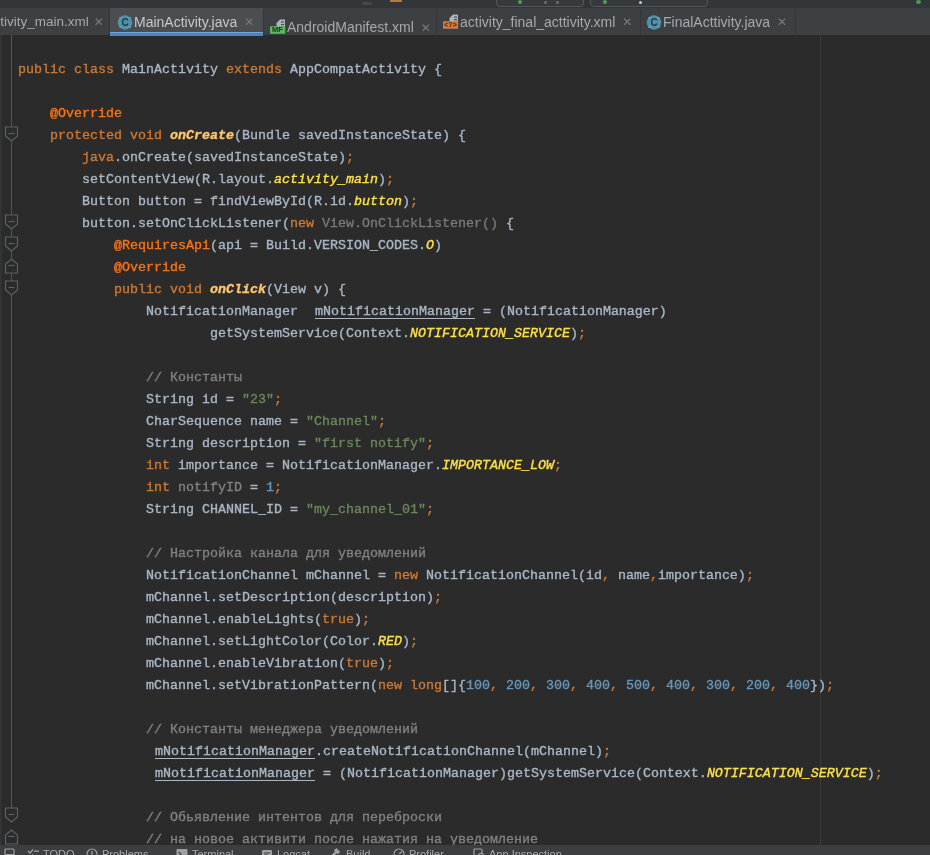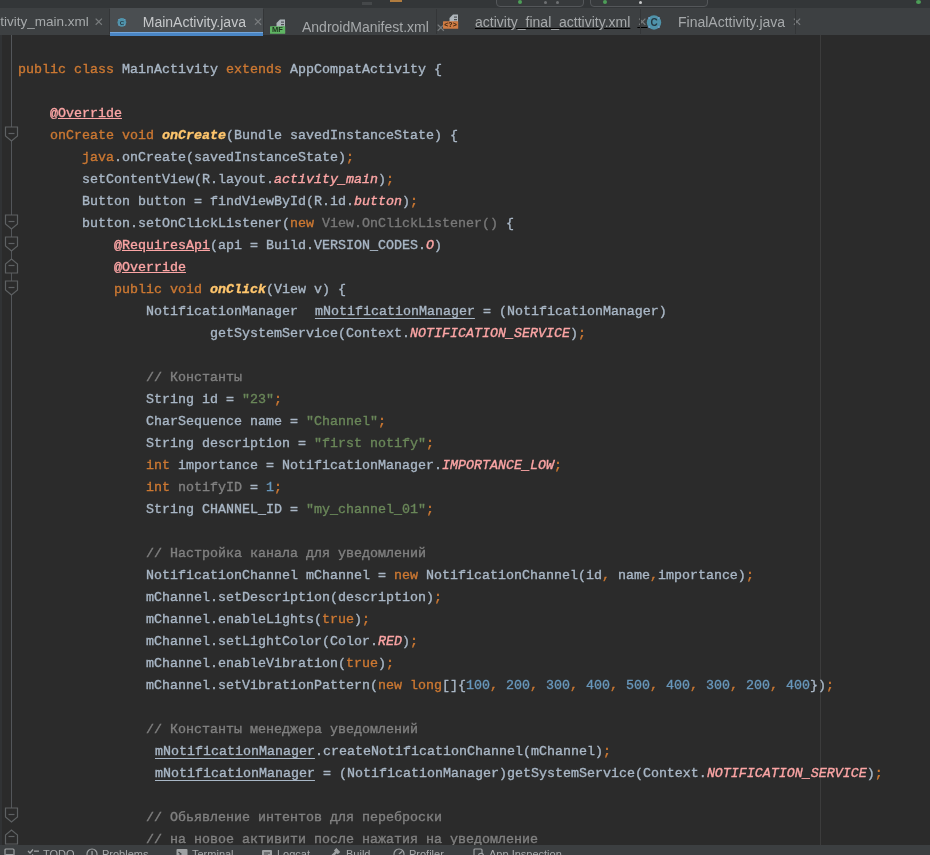"MainActivity.java" .tab .lbl { margin-left: 16px -> 1px }
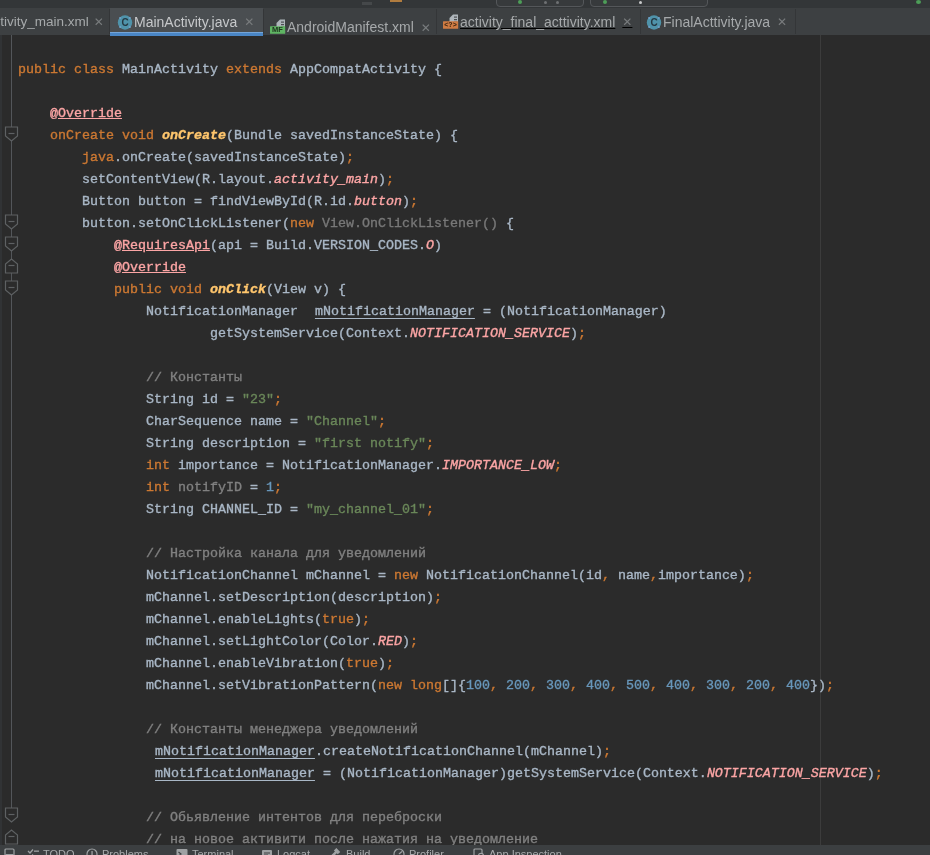"activity_final_acttivity.xml" div.tab { text-decoration: underline -> none }
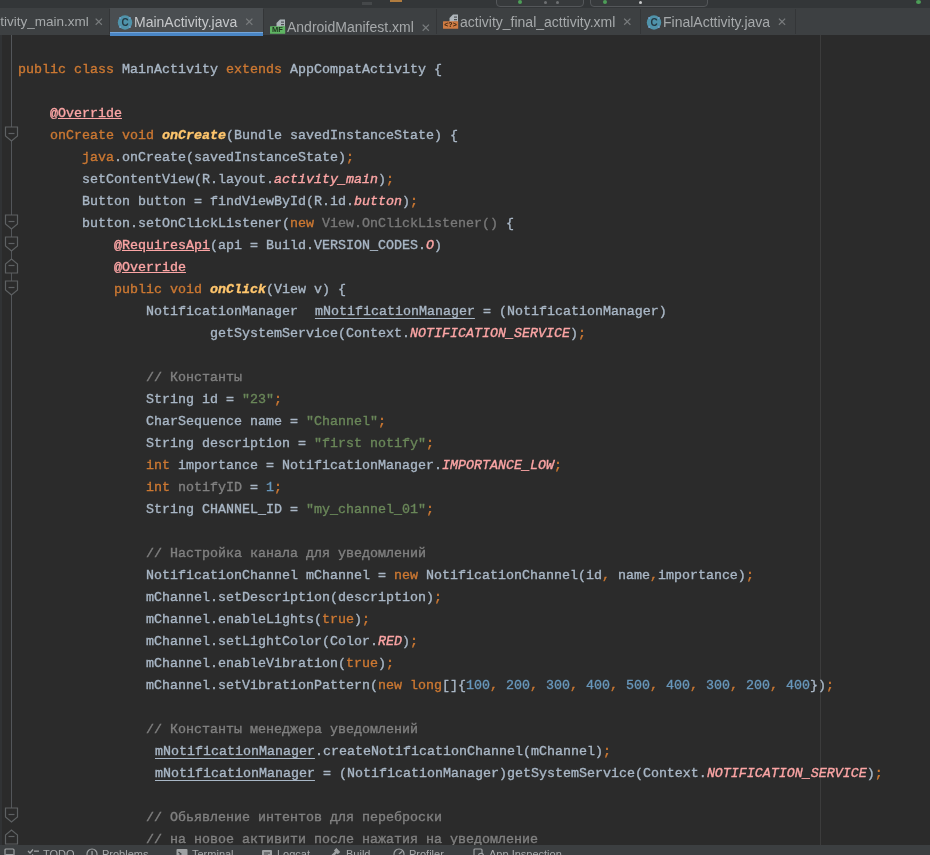"@Override" .a { color: #fca5a5 -> #f97316; text-decoration: underline -> none }
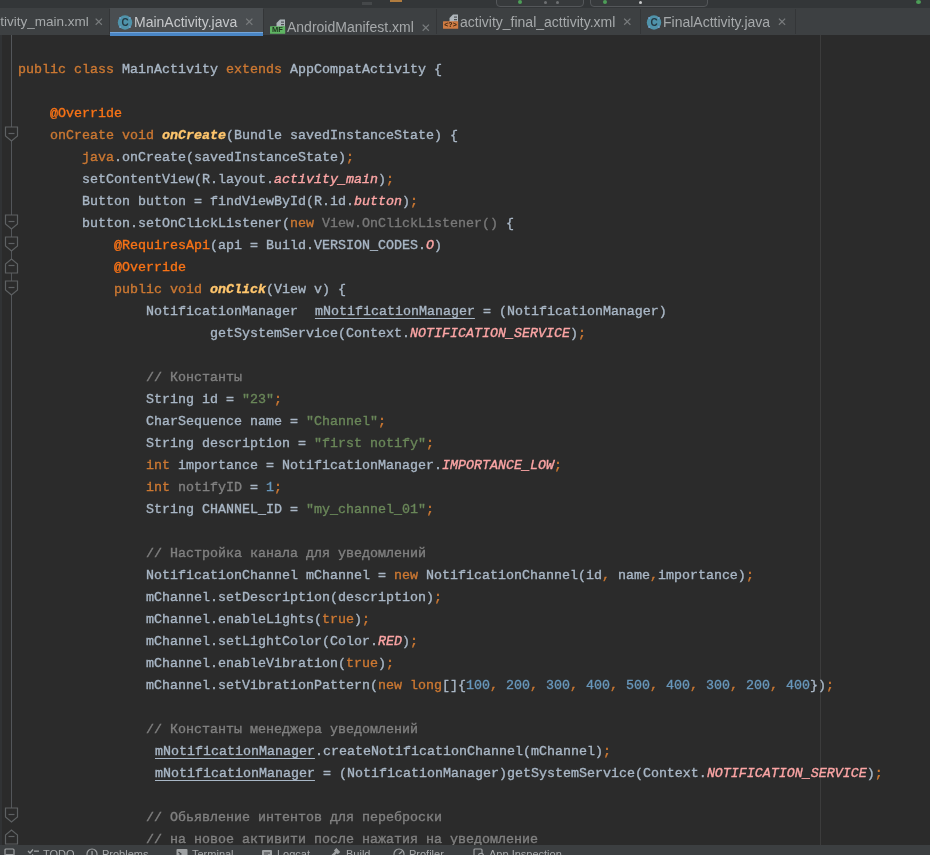"onCreate void" span.k { text: onCreate -> protected }
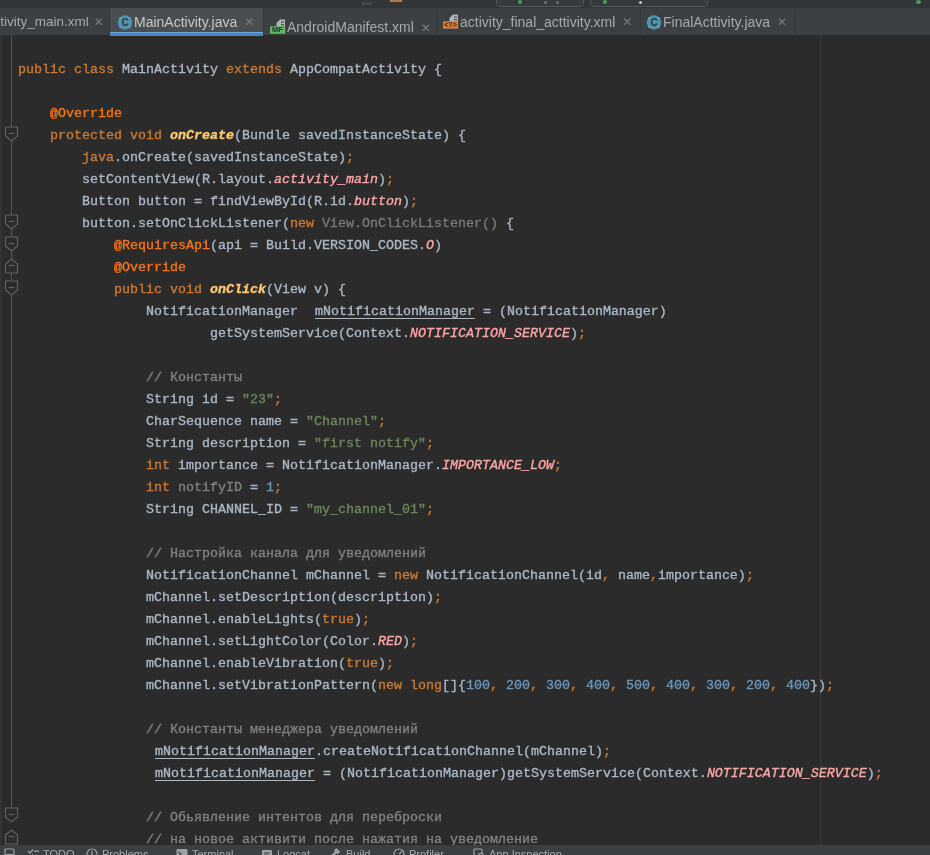"activity_main" .f { color: #fca5a5 -> #fde047 }
